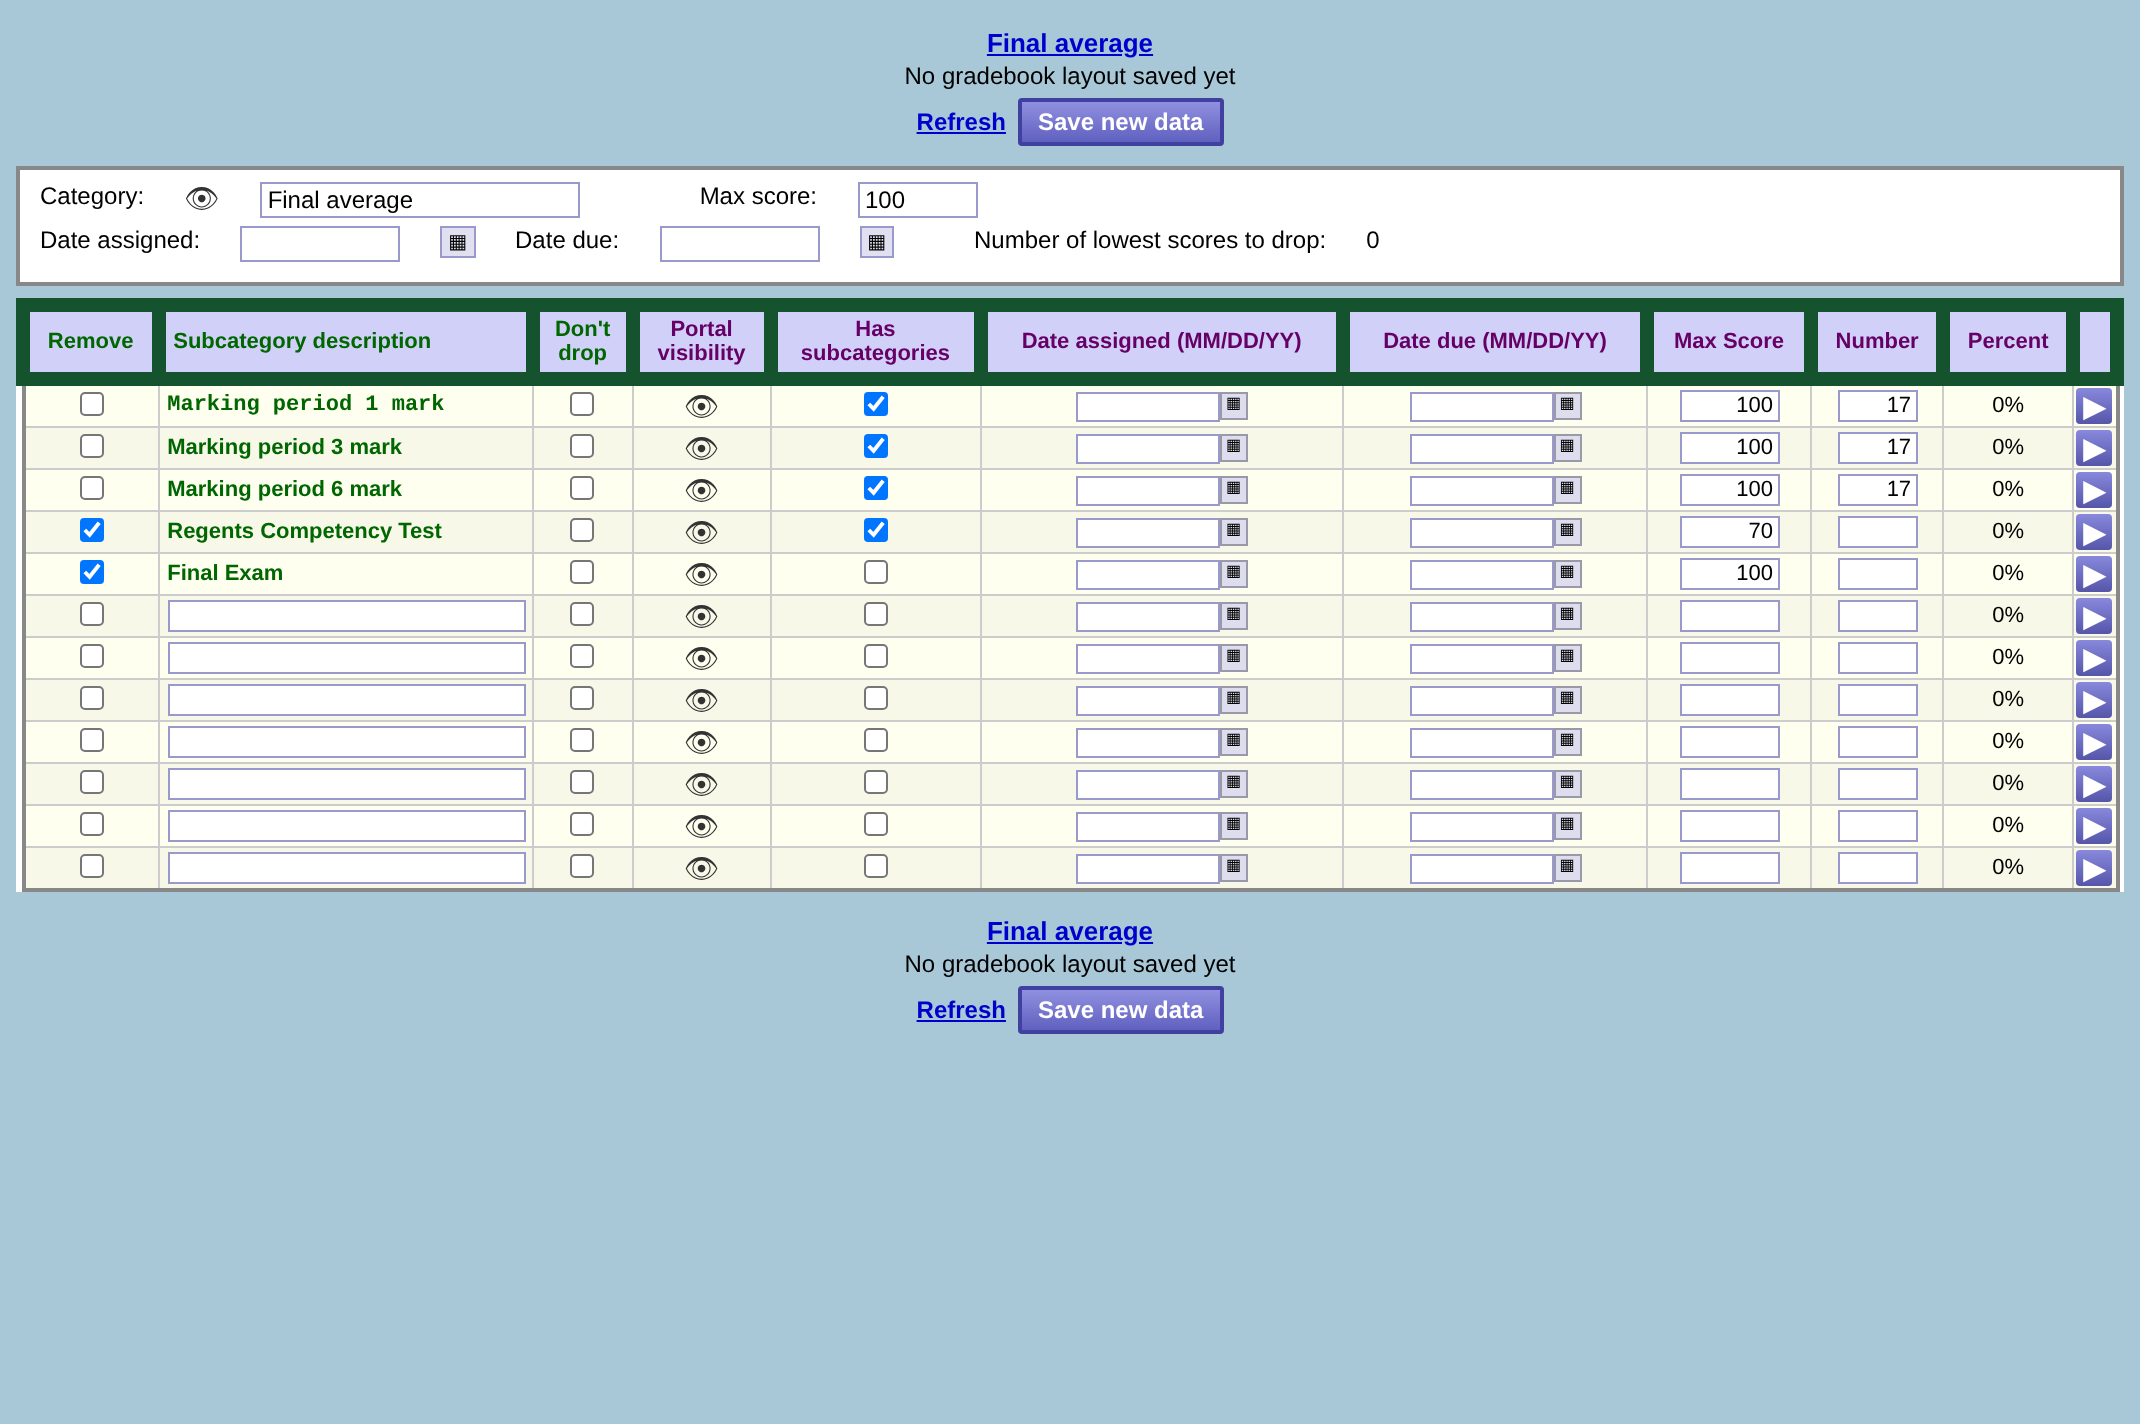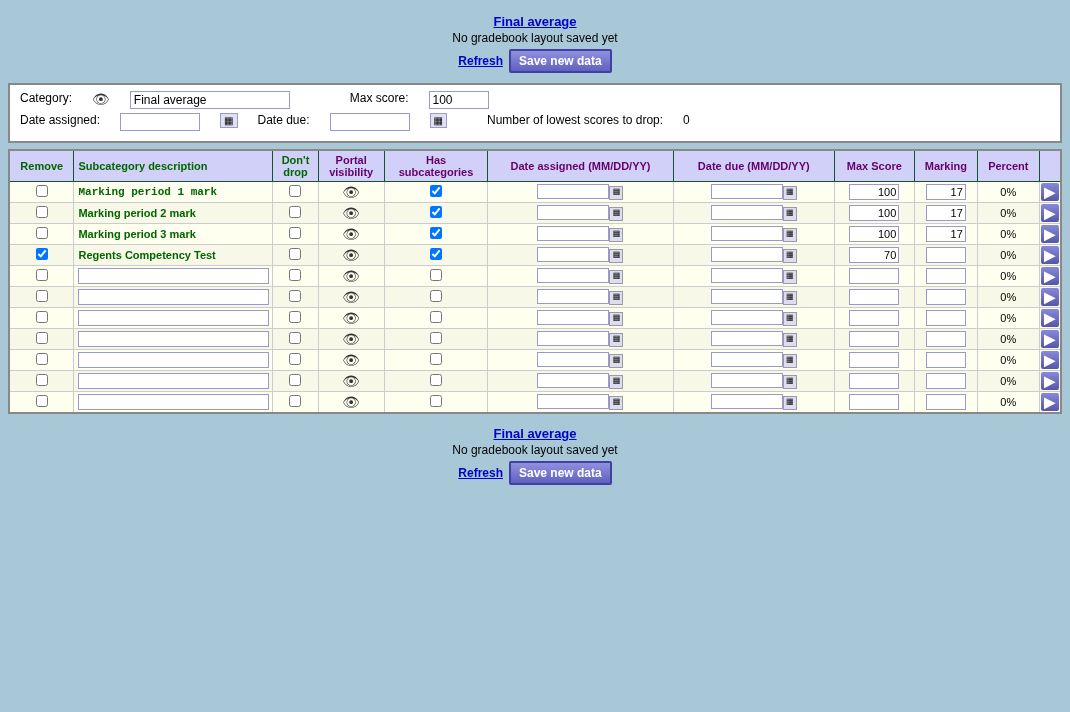"Remove" .main-table th { border: 1px solid #14532d -> 7px solid #14532d }
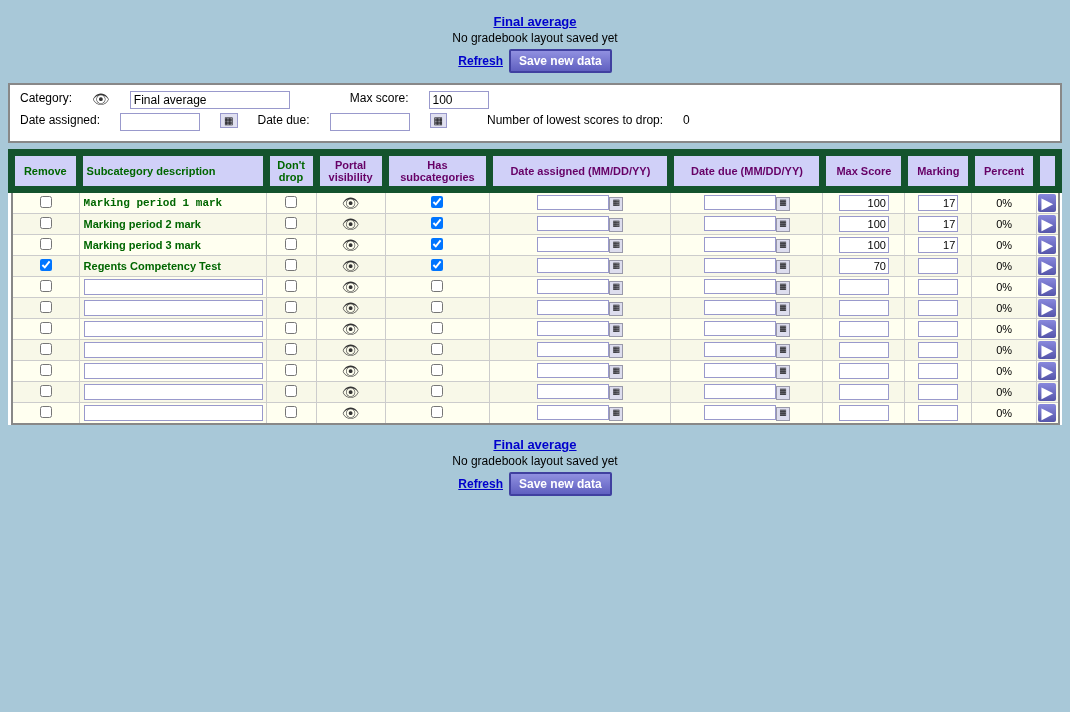"Marking" th.purple { text: Marking -> Number }
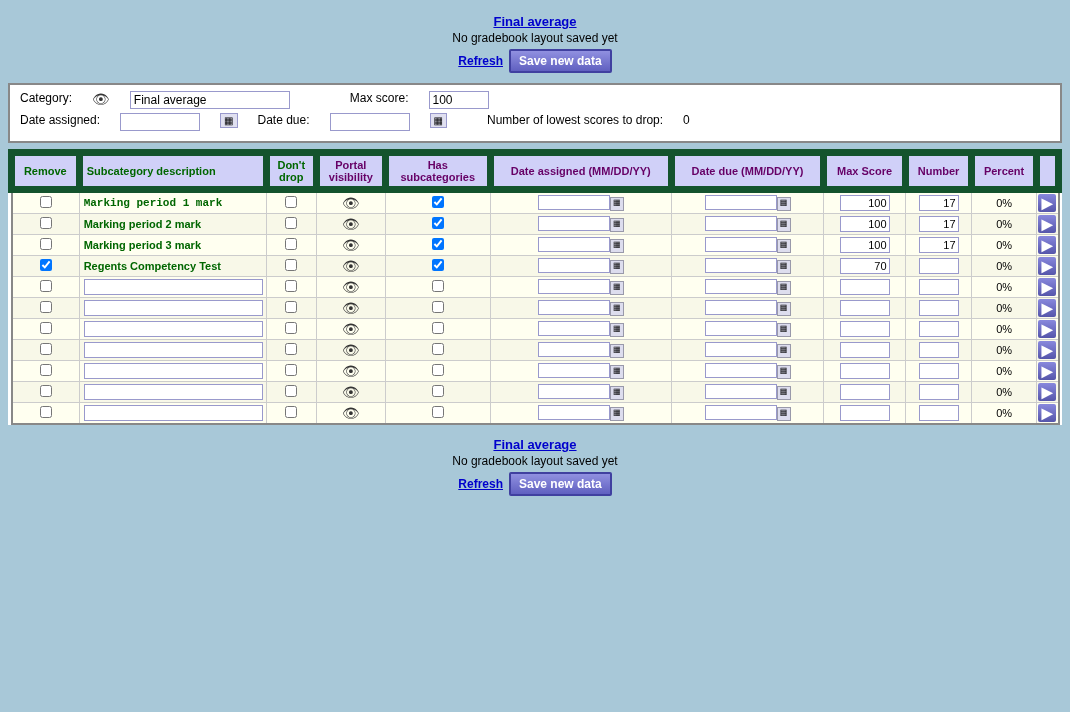"Marking period 2 mark" tr { html: <tr> <td><input></td> <td>Marking period 2 mark</td> <td><input></td> <td><span>👁</span></td> <td><input></td> <td><input><span>▦</span></td> <td><input><span>▦</span></td> <td><input></td> <td><input></td> <td>0%</td> <td><span>▶</span></td> </tr> -> none }
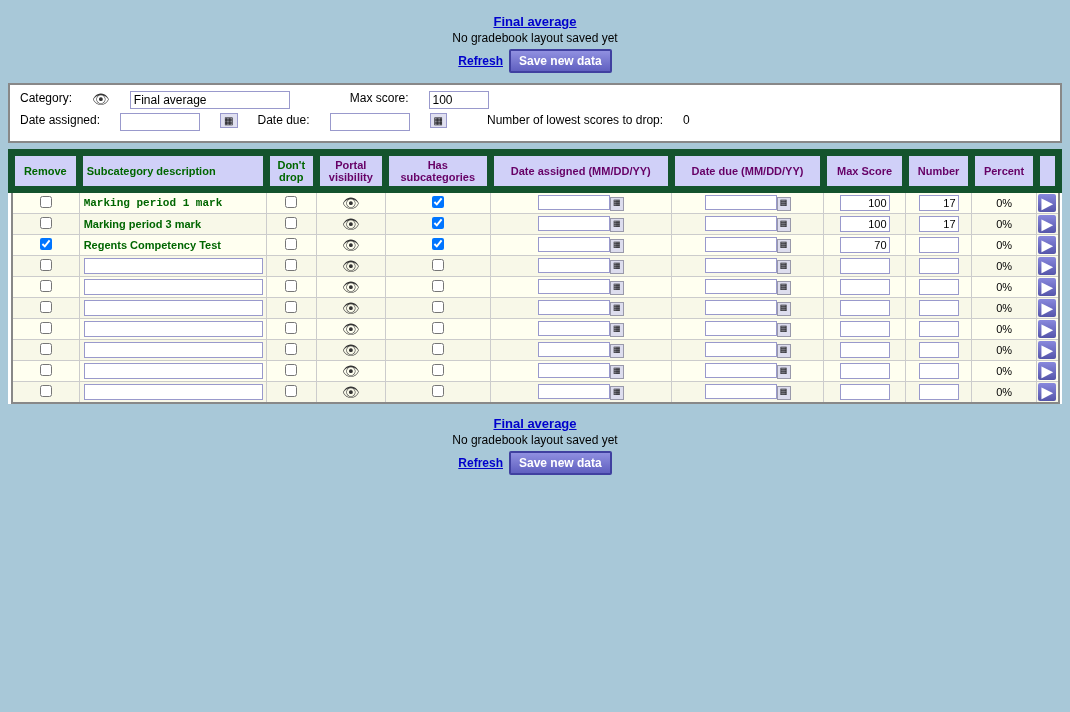"Marking period 6 mark" tr { html: none -> <tr> <td><input></td> <td>Marking period 6 mark</td> <td><input></td> <td><span>👁</span></td> <td><input></td> <td><input><span>▦</span></td> <td><input><span>▦</span></td> <td><input></td> <td><input></td> <td>0%</td> <td><span>▶</span></td> </tr> }
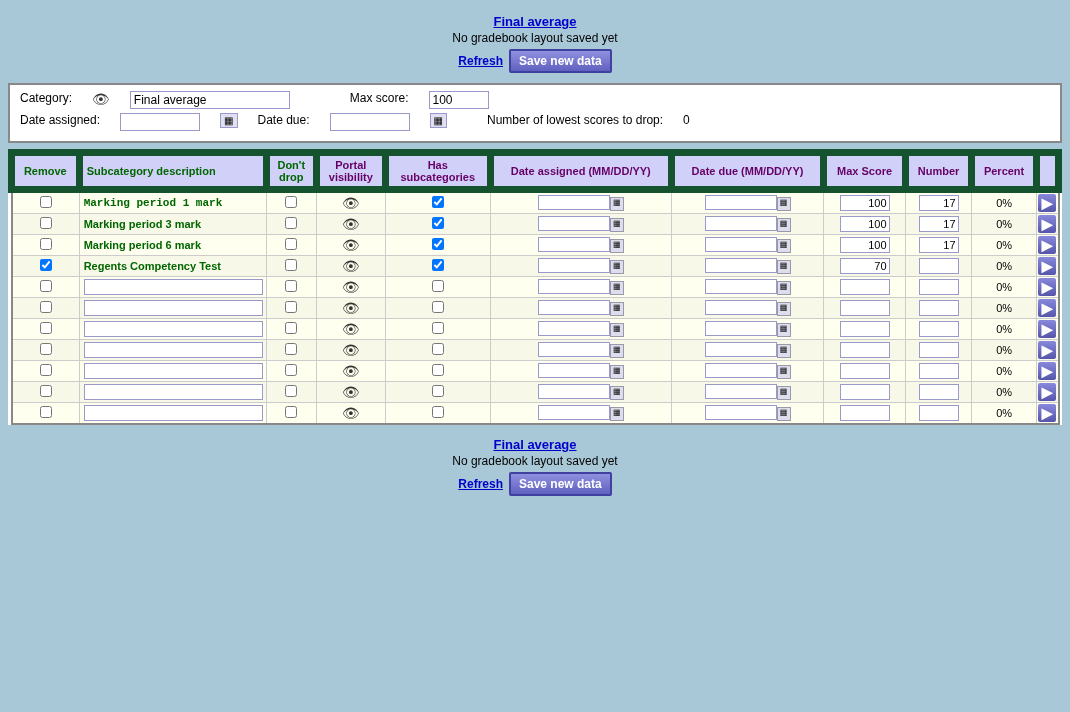"Final Exam" tr { html: none -> <tr> <td><input></td> <td>Final Exam</td> <td><input></td> <td><span>👁</span></td> <td><input></td> <td><input><span>▦</span></td> <td><input><span>▦</span></td> <td><input></td> <td><input></td> <td>0%</td> <td><span>▶</span></td> </tr> }
